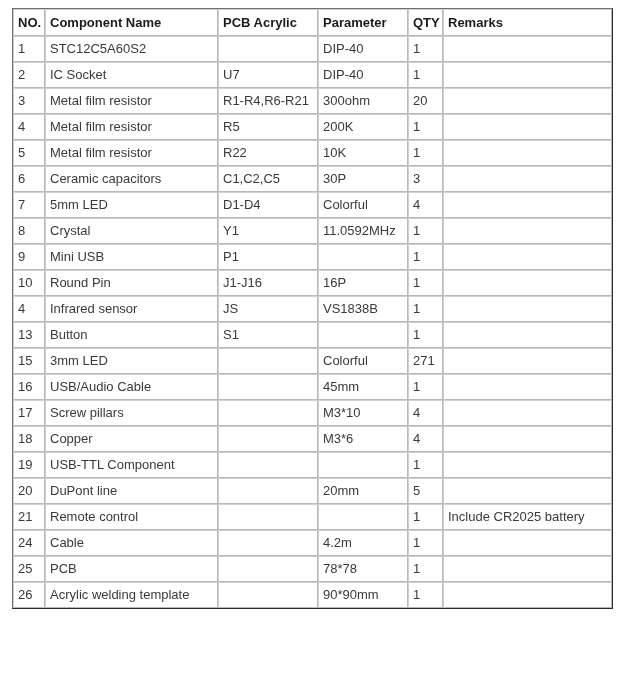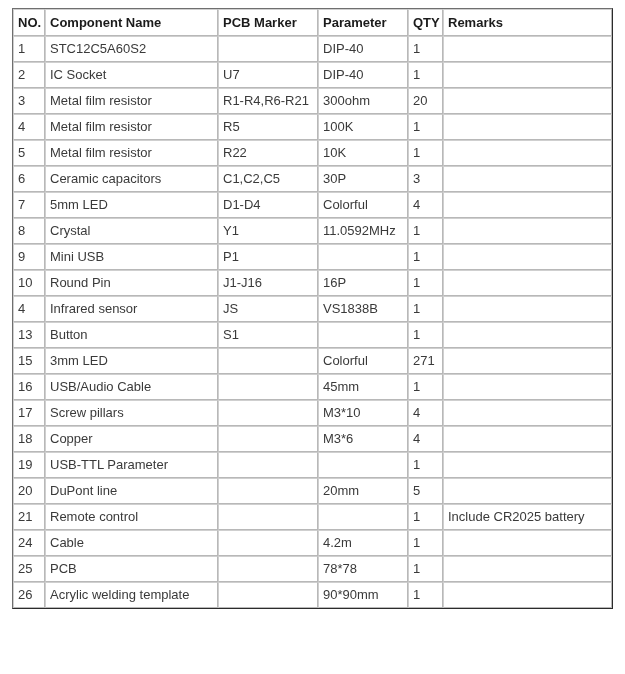"PCB Marker" th { text: Marker -> Acrylic }
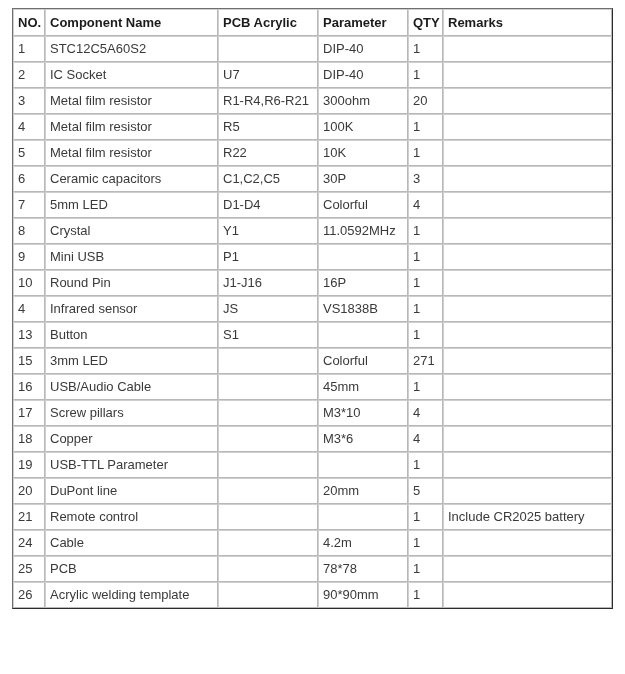"100K" td { text: 100K -> 200K }
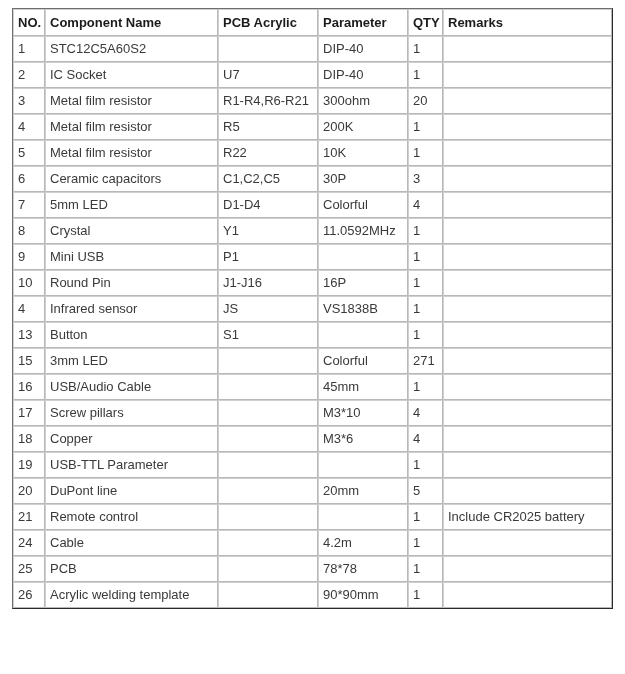"USB-TTL Parameter" td { text: Parameter -> Component }
